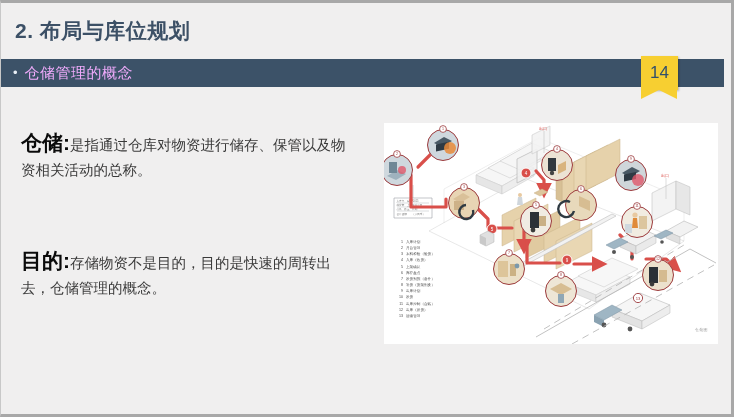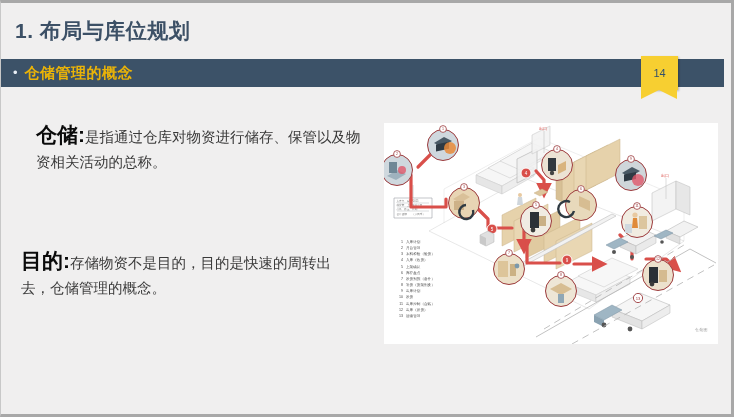"1. 布局与库位规划" div.slide-title { text: 1 -> 2 }
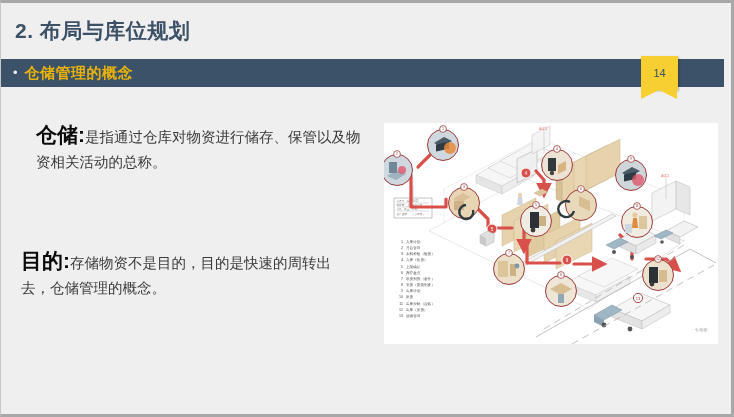"仓储管理的概念" .subtitle-text { color: #eab308 -> #f0abfc; font-weight: bold -> normal }
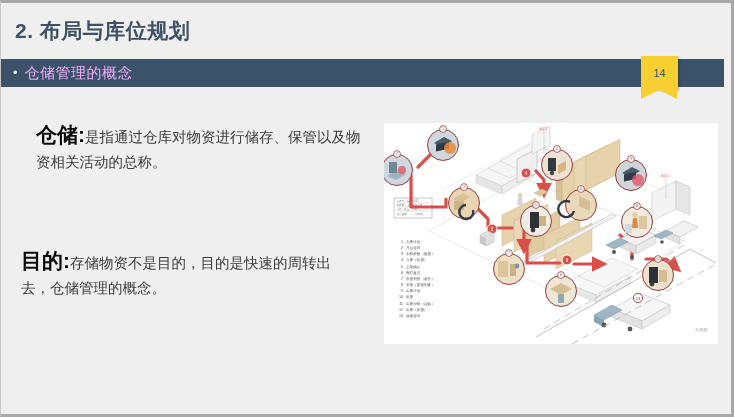"14" .page-badge-num { font-size: 11px -> 17px }
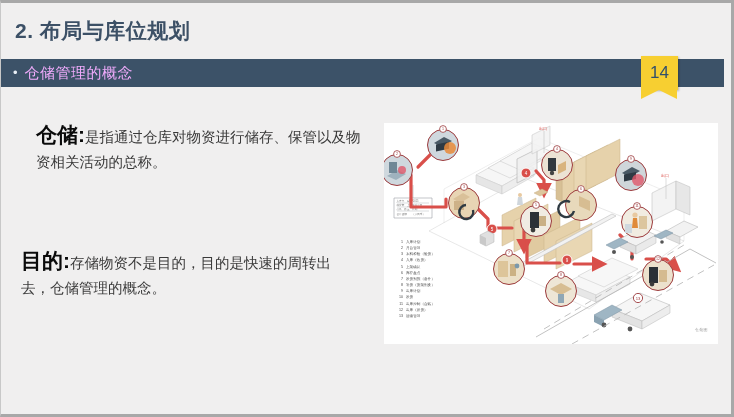"仓储:是指通过仓库对物资进行储存、保管以及物资相关活动的总称。" #block-1 { margin-left: 15px -> none; top: 118px -> 126px }
